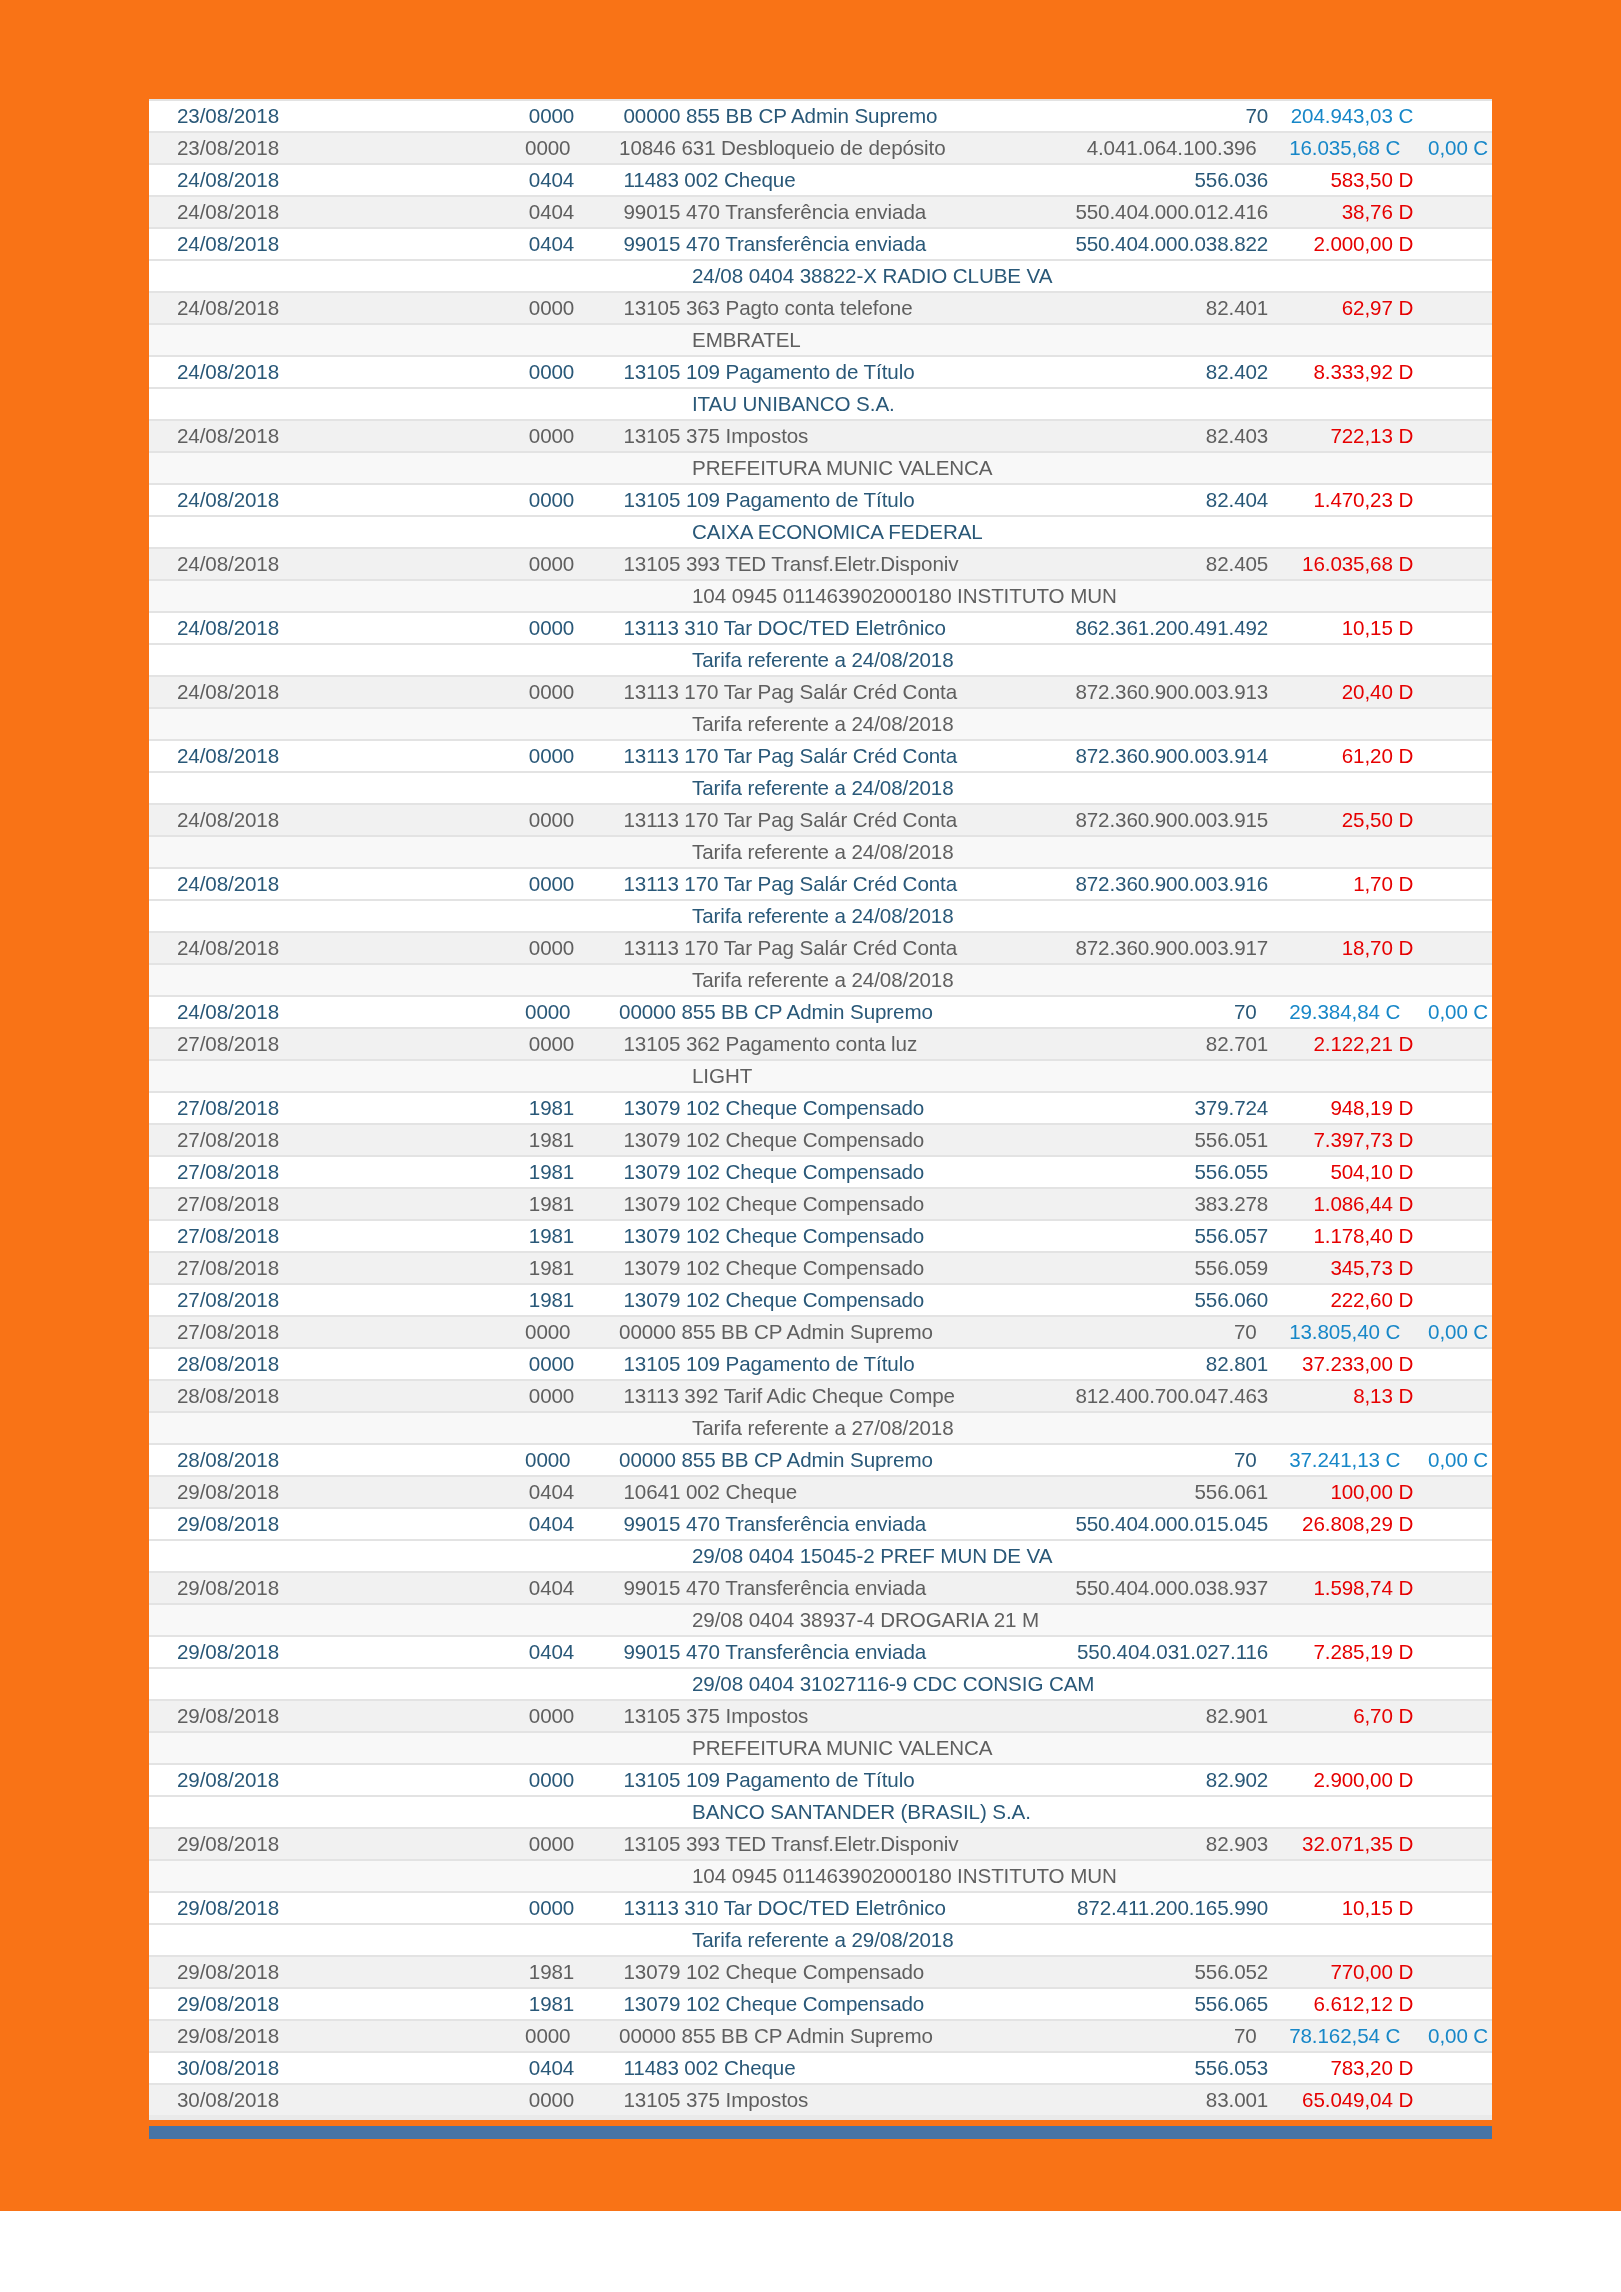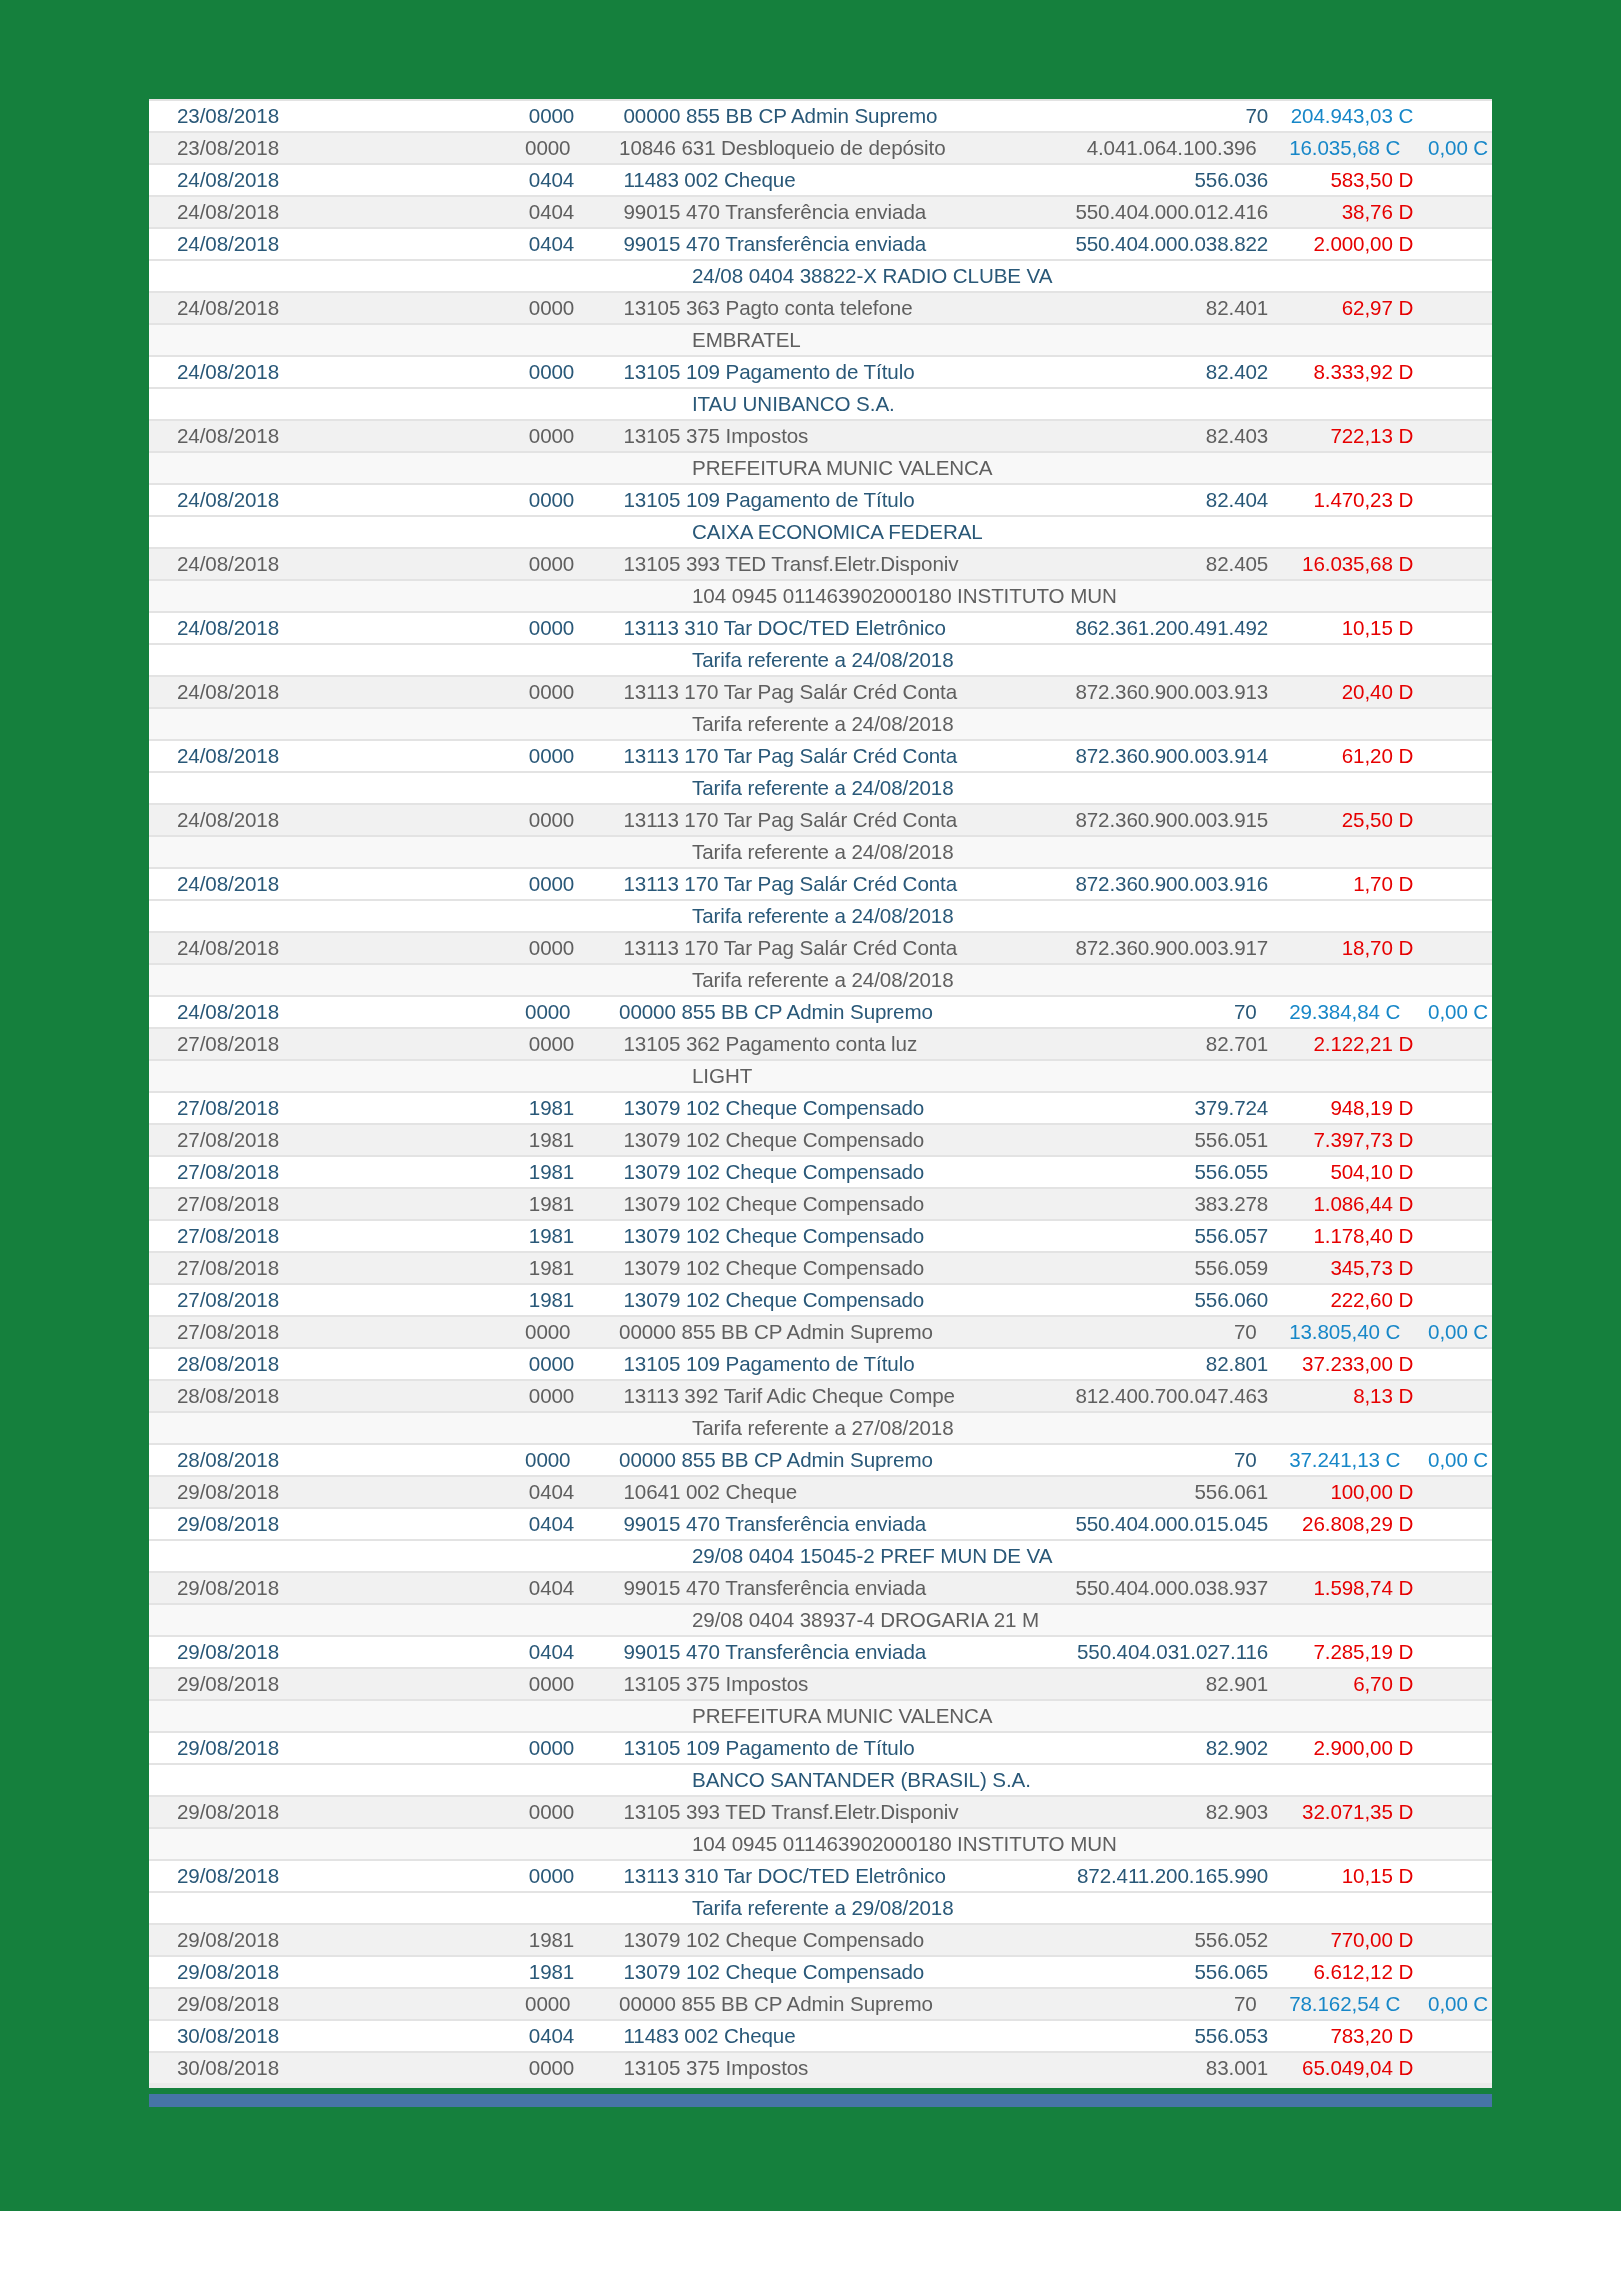"23/08/2018" .page { background: #15803d -> #f97316 }
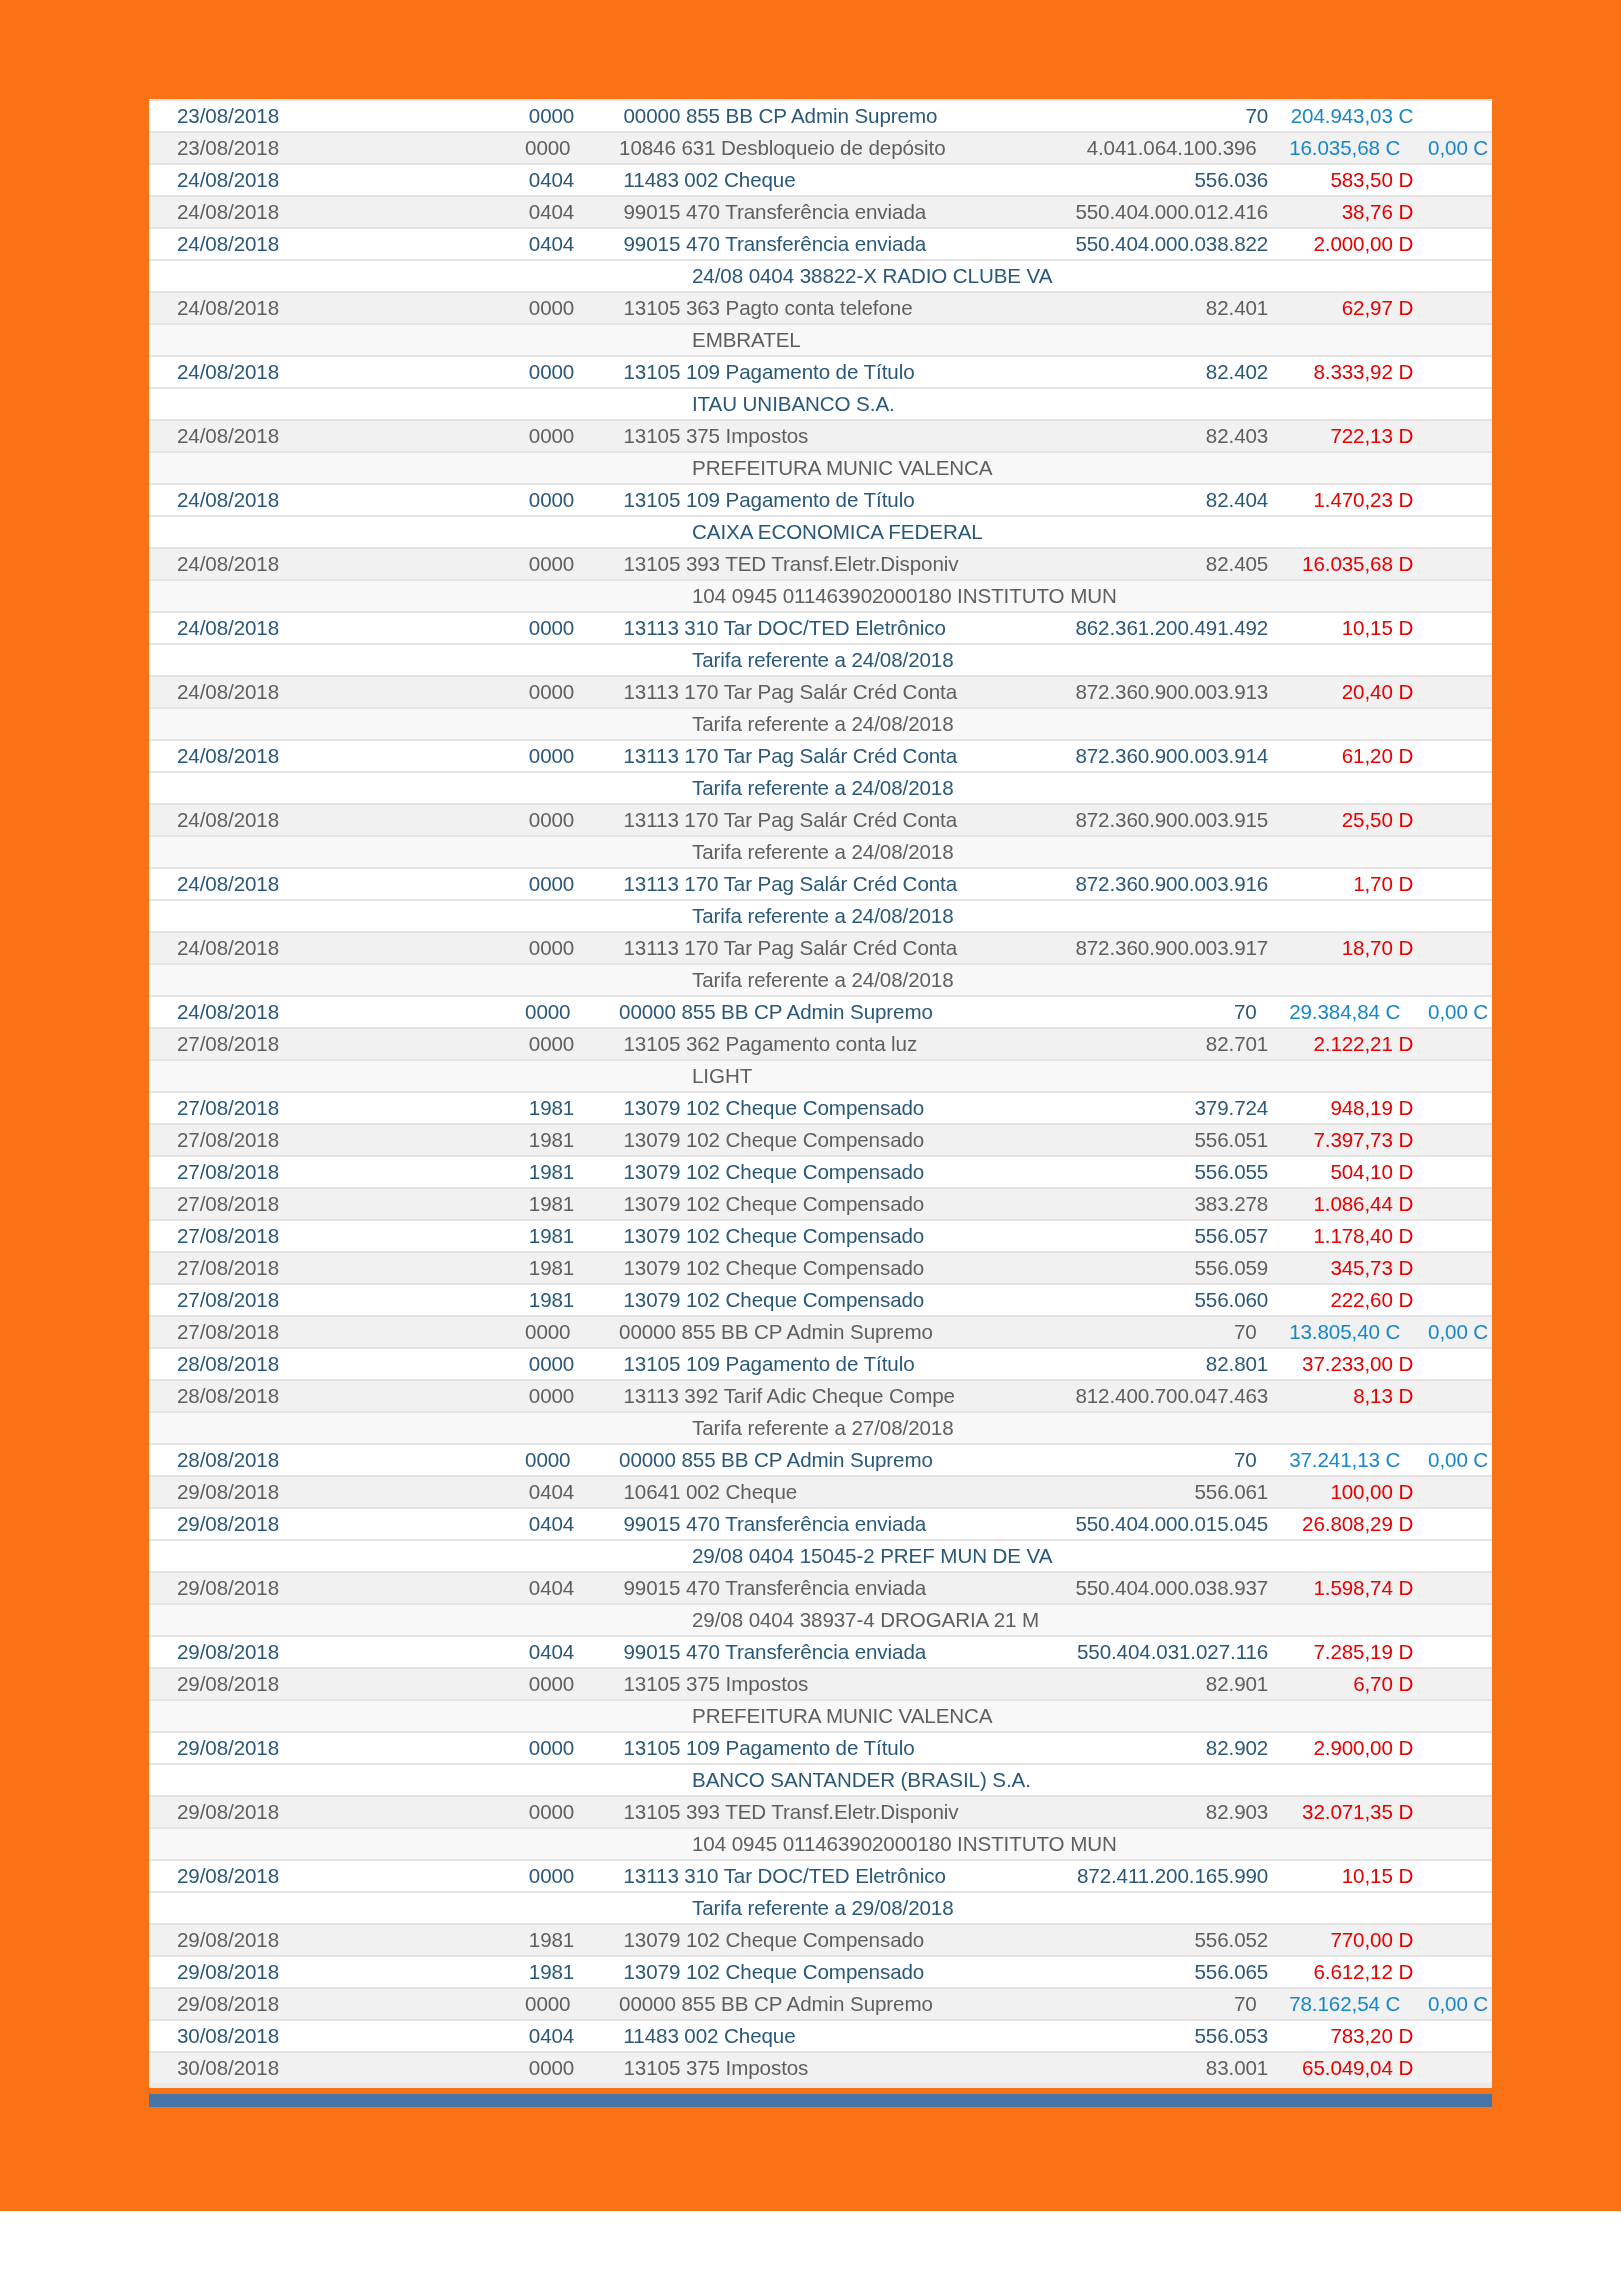"29/08 0404 31027116-9 CDC CONSIG" div.row { html: none -> <div> <div>29/08 0404 31027116-9 CDC CONSIG CAM</div> </div> }
